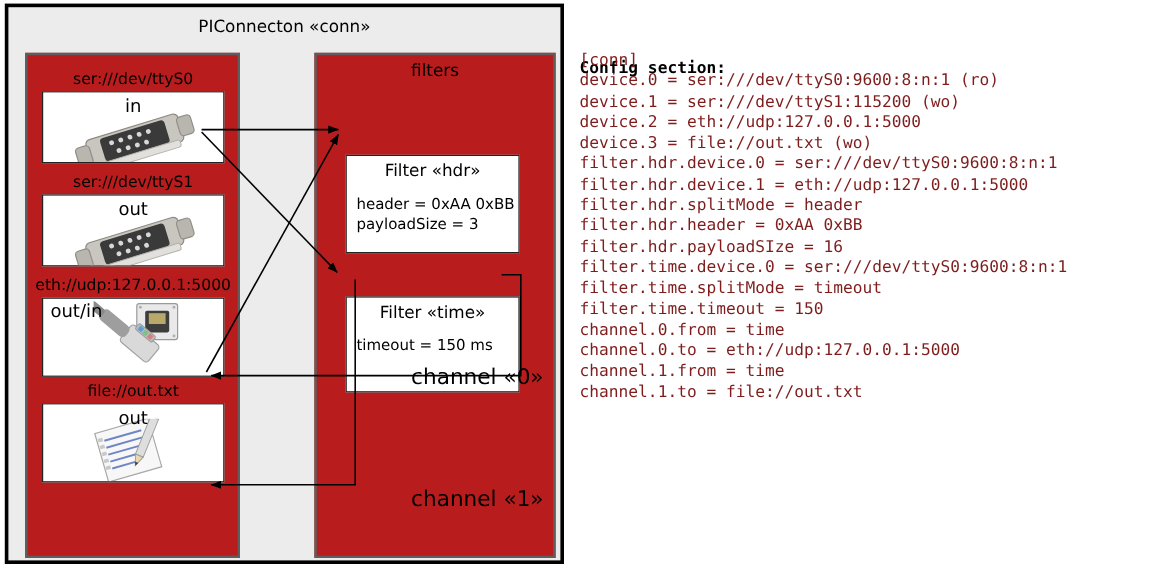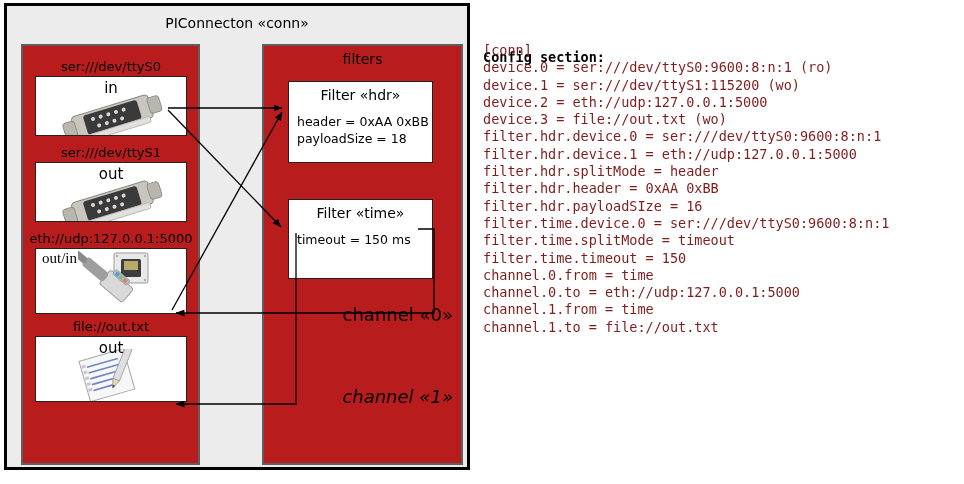"Filter «hdr»" .filter-box { margin-top: none -> 48px }
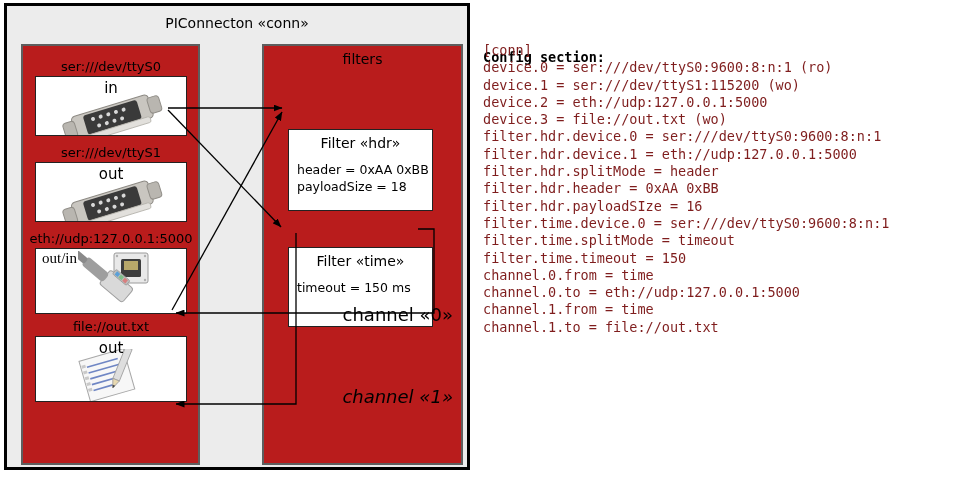"payloadSize = 18" div { text: 18 -> 3 }
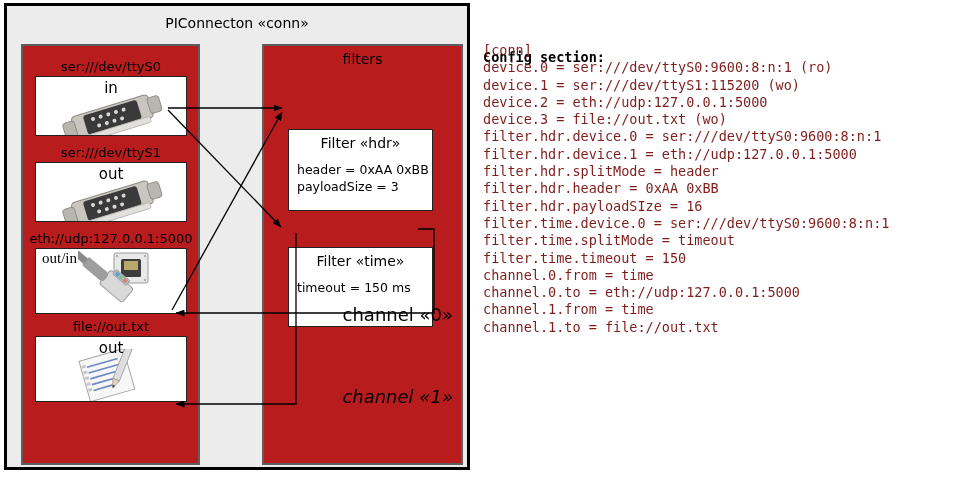"out/in" .dev-io.left { font-family: Liberation Serif, serif -> none }
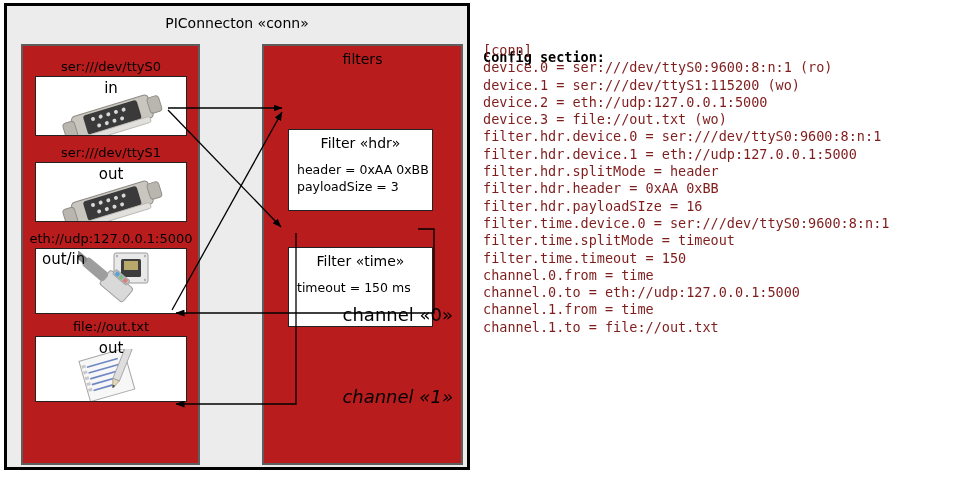"channel «1»" #channel-1-label { font-style: italic -> none; top: 340px -> 360px }
